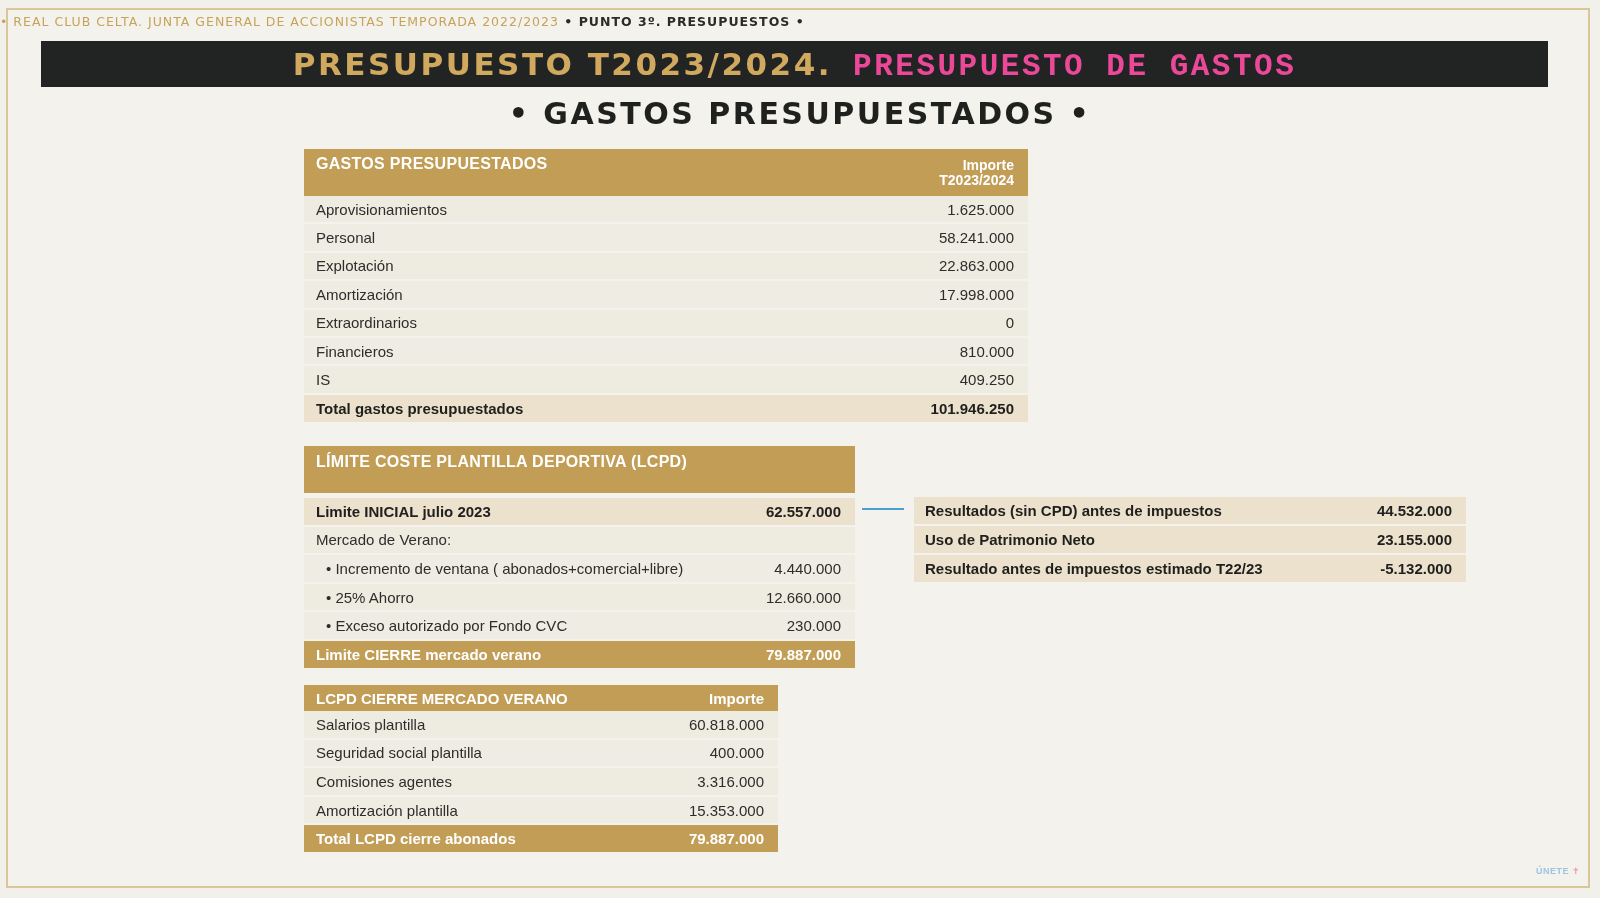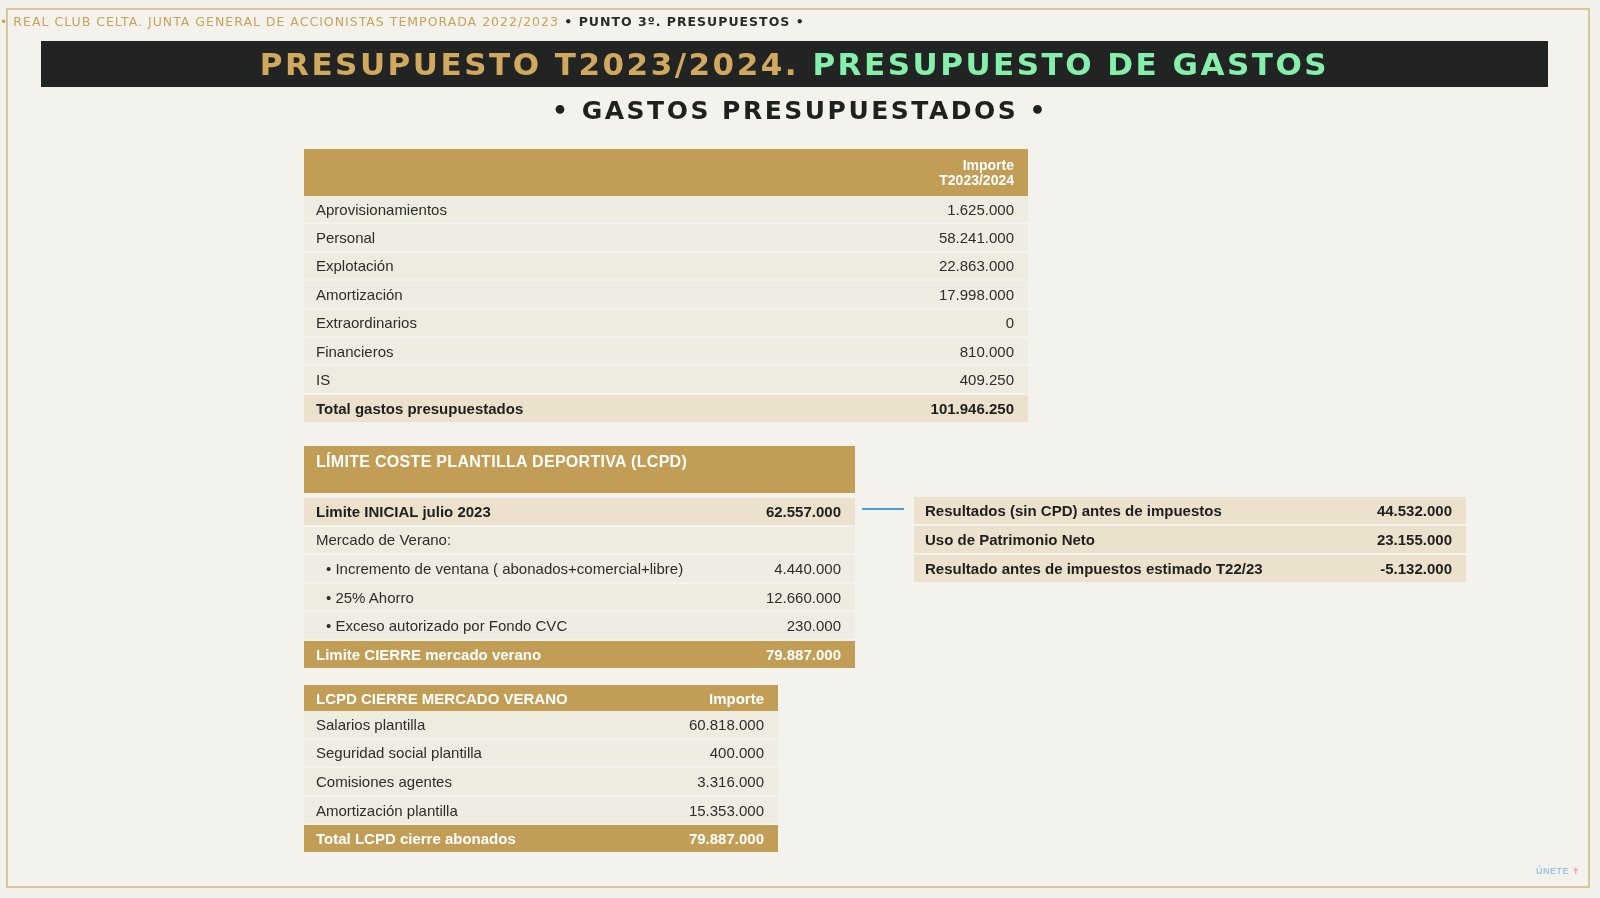"PRESUPUESTO DE GASTOS" .title-bar .white { color: #86efac -> #ec4899; font-family: none -> Liberation Mono, monospace }
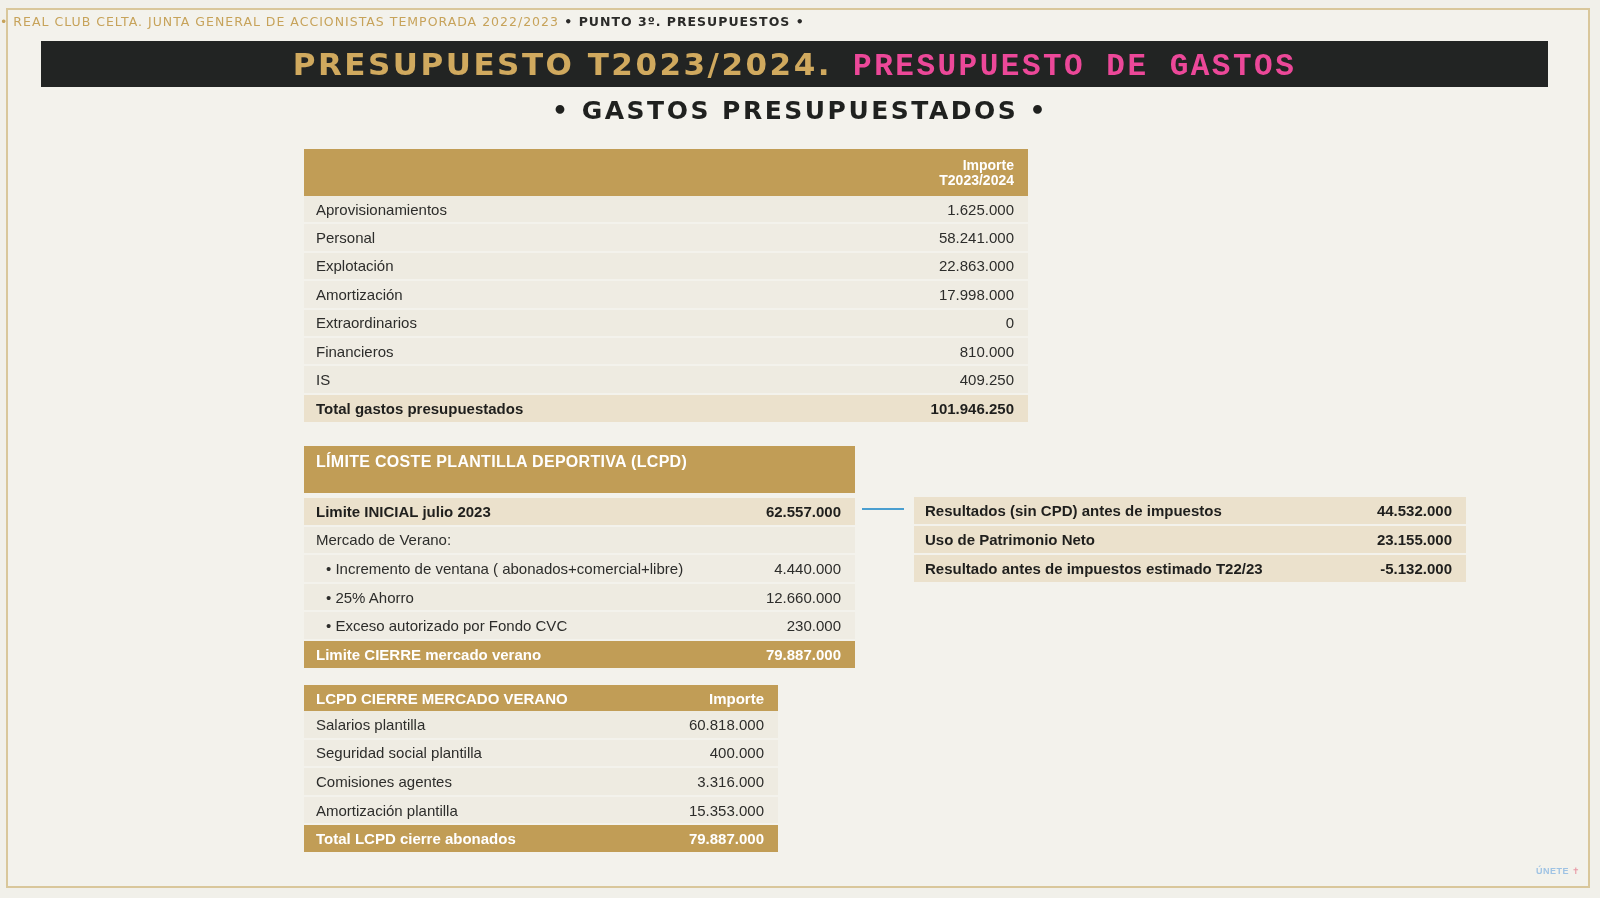"• GASTOS PRESUPUESTADOS •" .subtitle { font-size: 25px -> 30px }
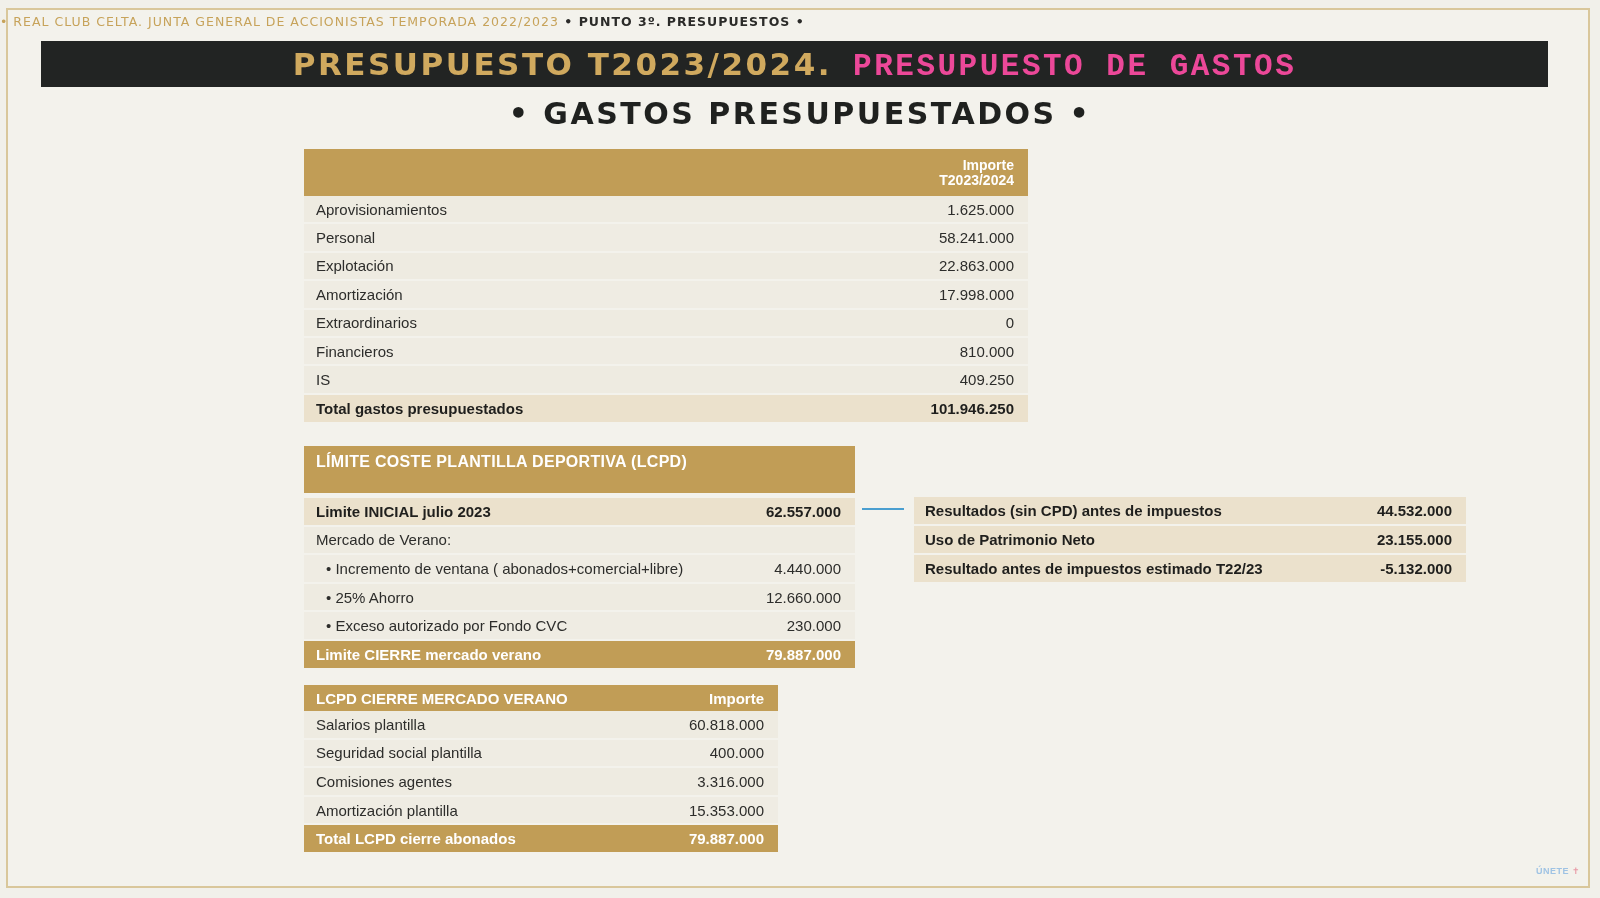"GASTOS PRESUPUESTADOS" div.h-left { html: none -> <div>GASTOS PRESUPUESTADOS</div> }
